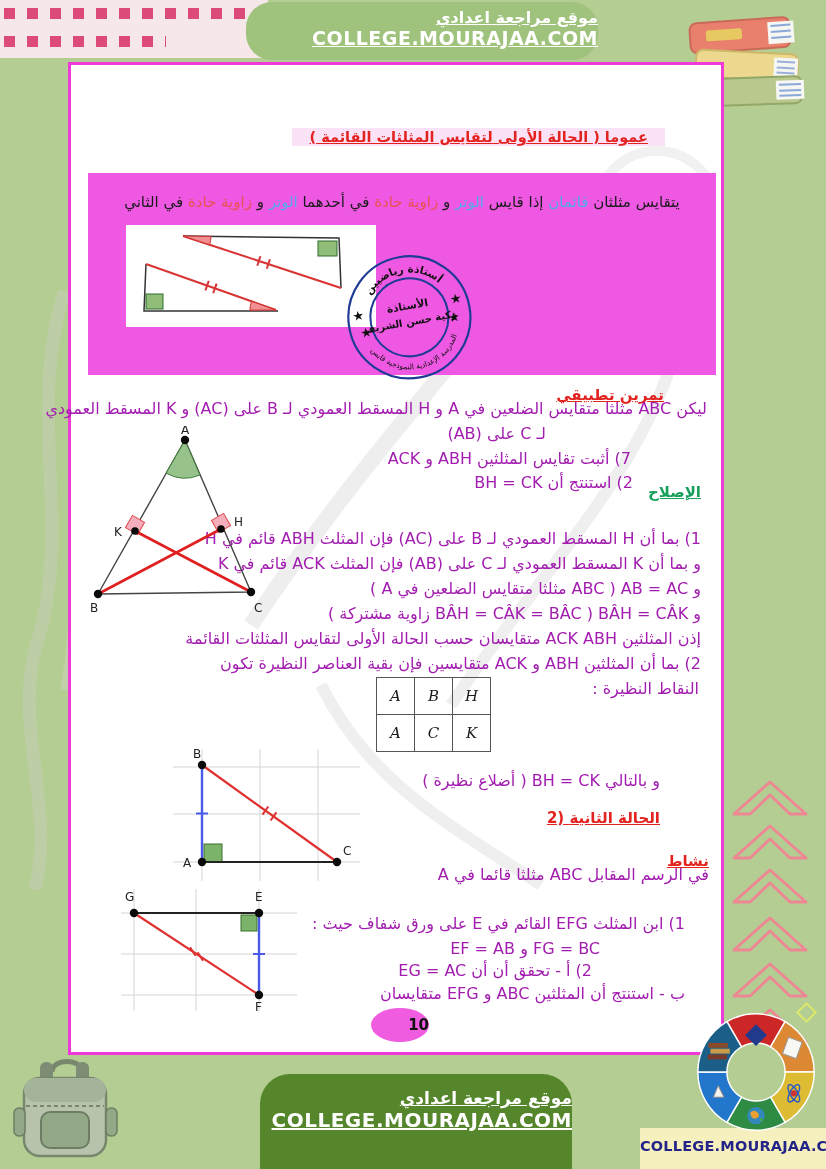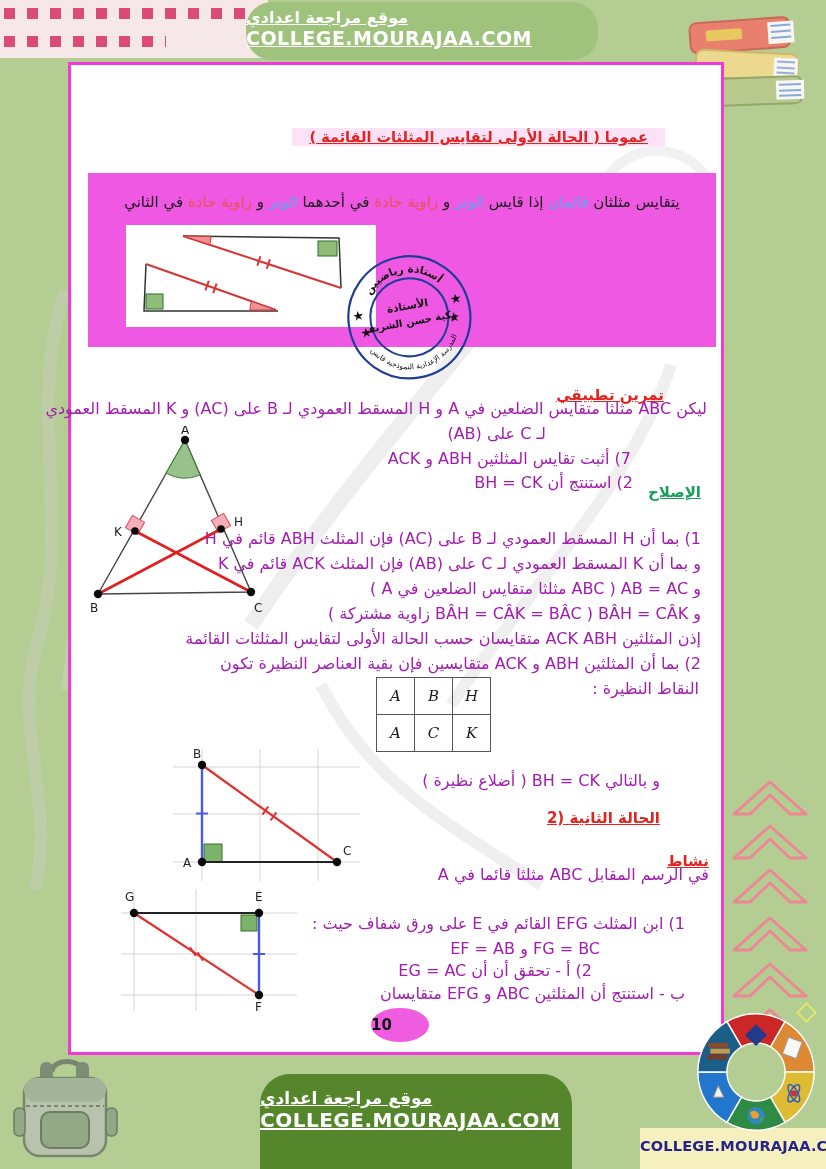"موقع مراجعة اعدادي" .bubble { text-align: left -> right }
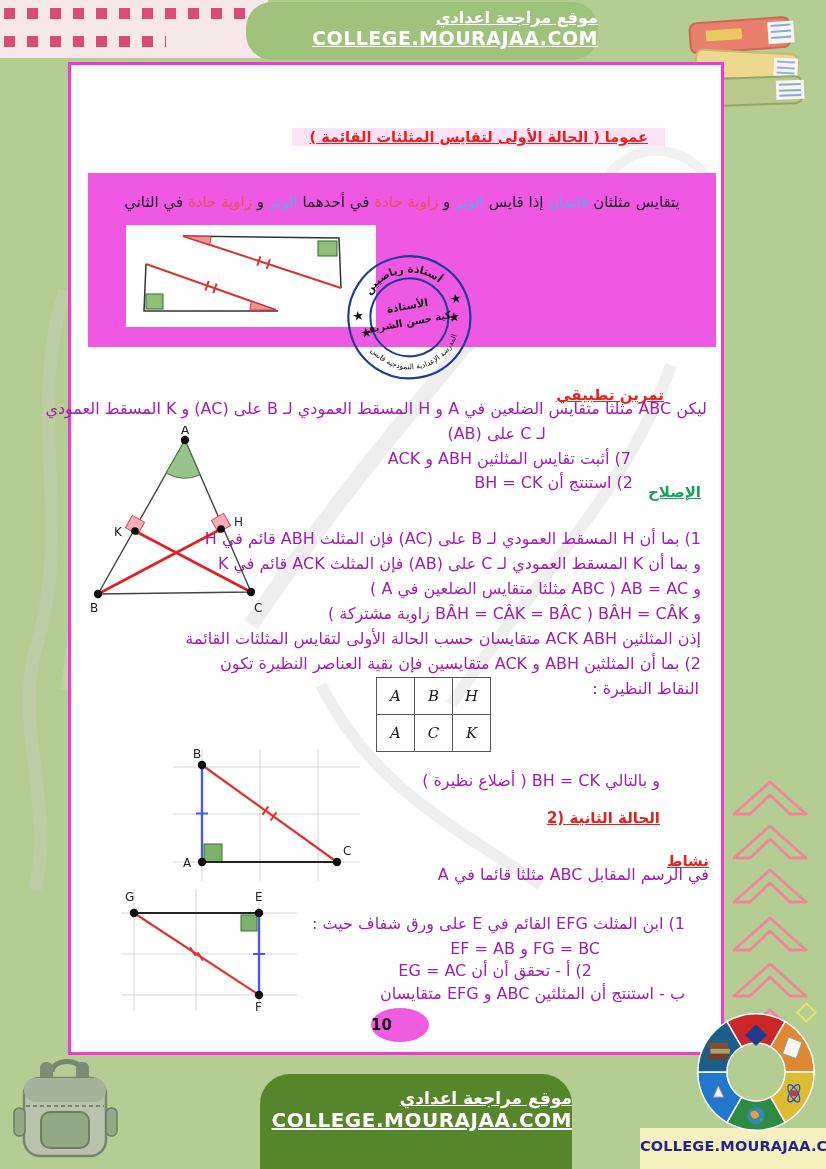"يتقايس مثلثان قائمان إذا قايس" #pinkbox { height: 174px -> 202px }
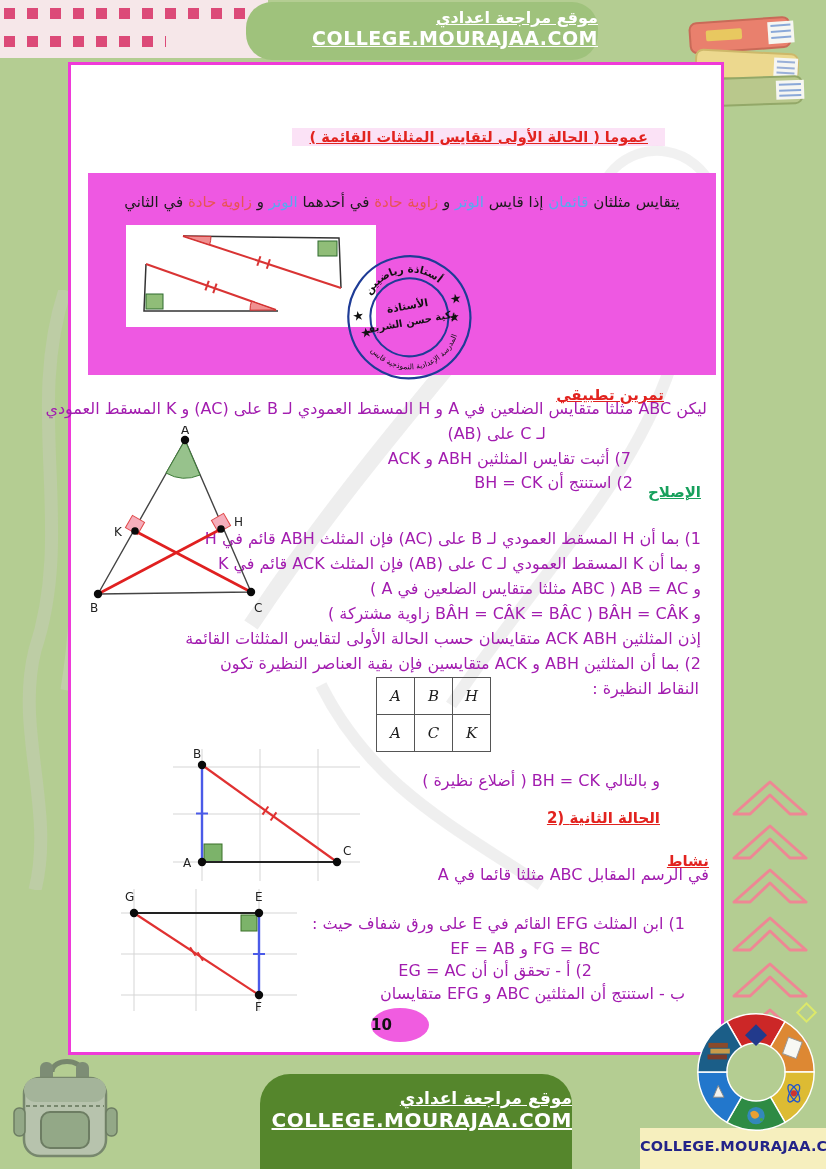"10" #pagenum { text-align: left -> right }
